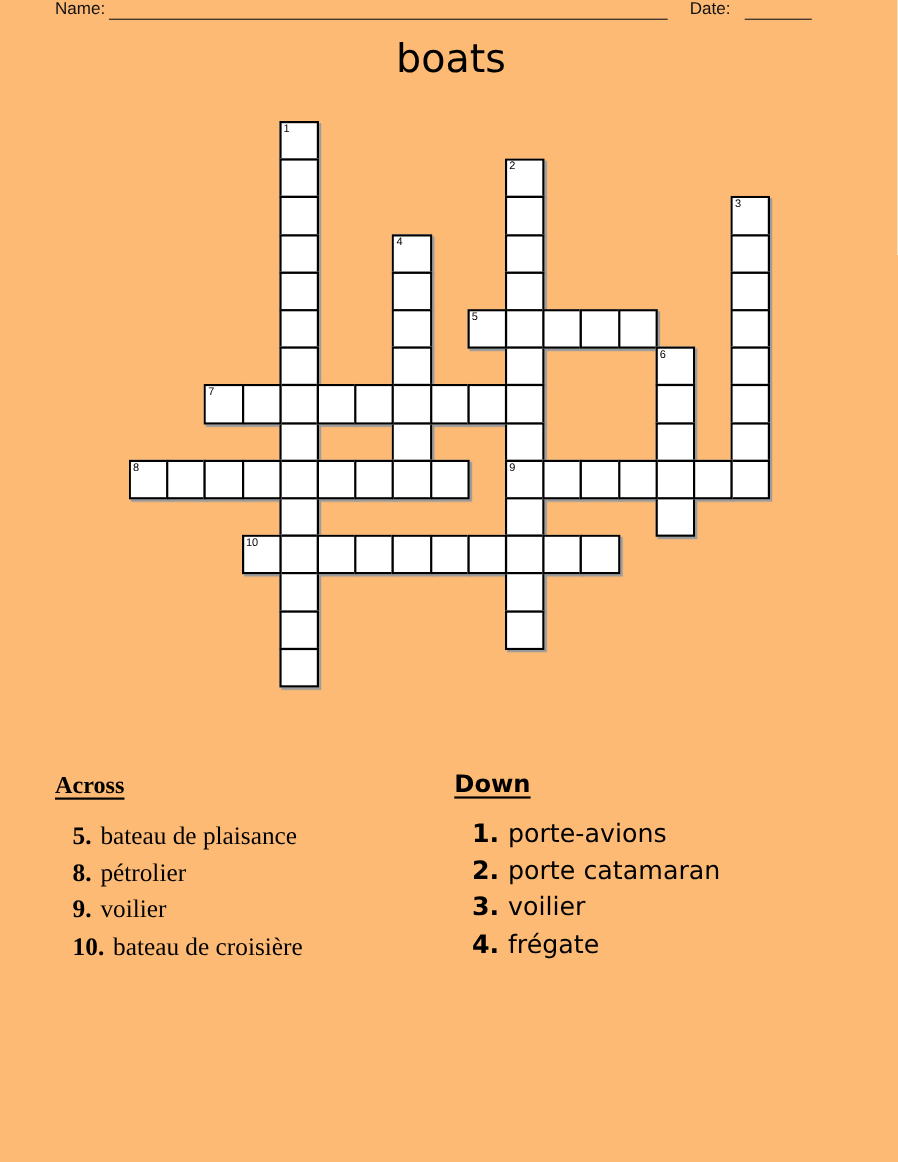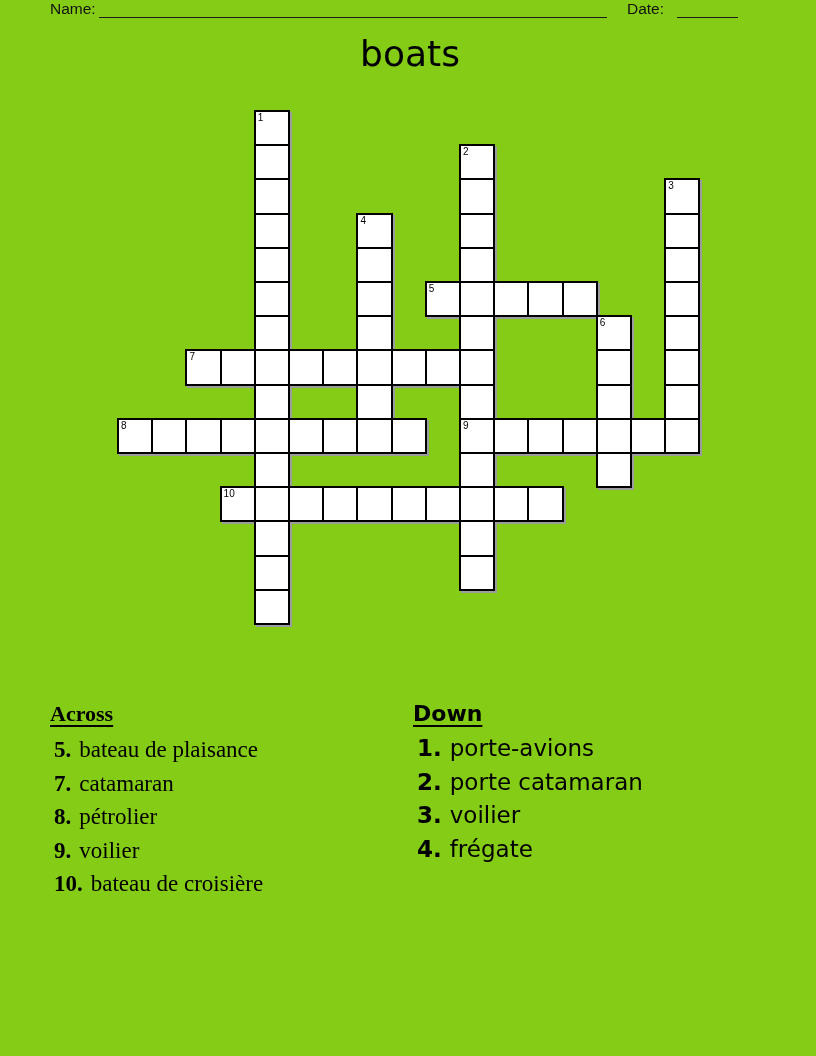"Name:" .page { background: #84cc16 -> #fdba74 }
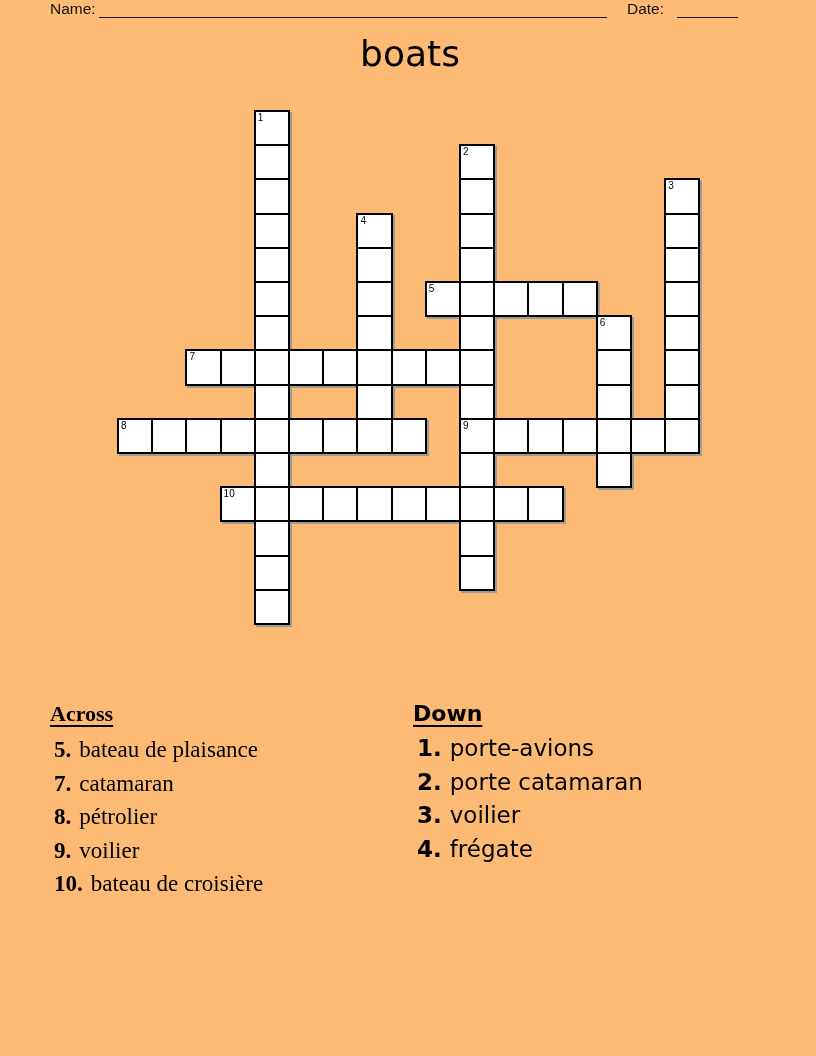"5. bateau de plaisance" .clue-list { margin: 4px -> 16px }
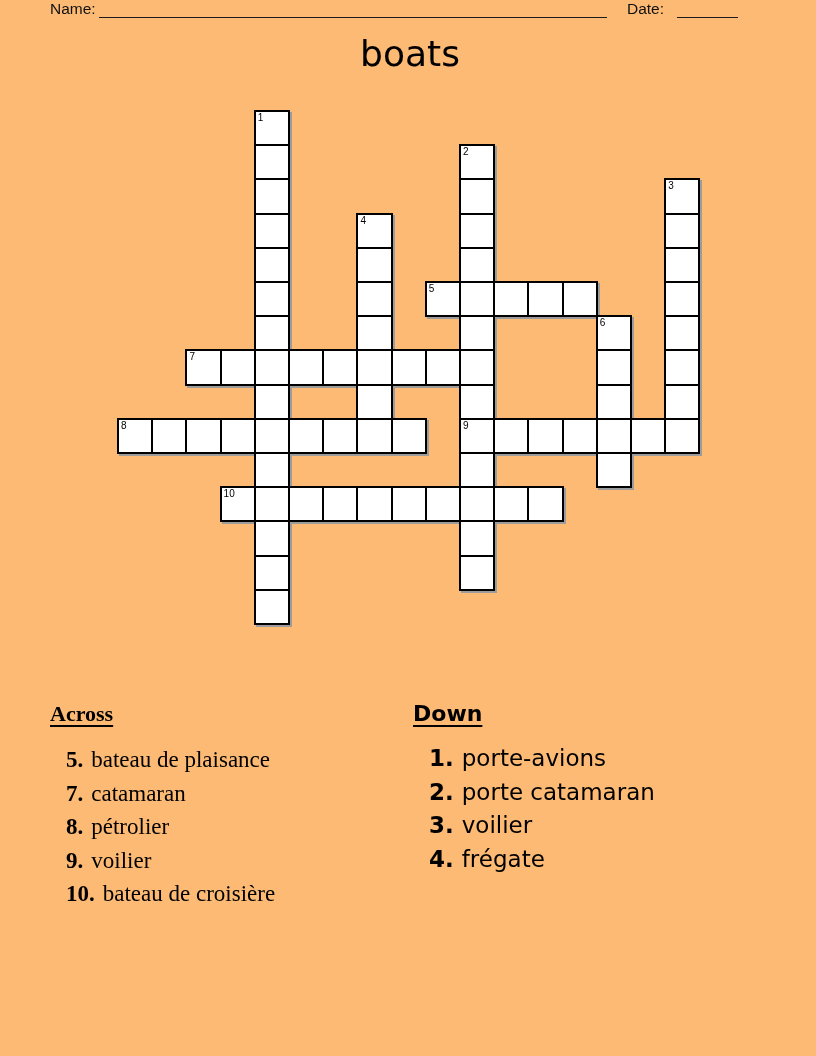"7. catamaran" li.clue { html: <li><span>7.</span><span>catamaran</span></li> -> none }
